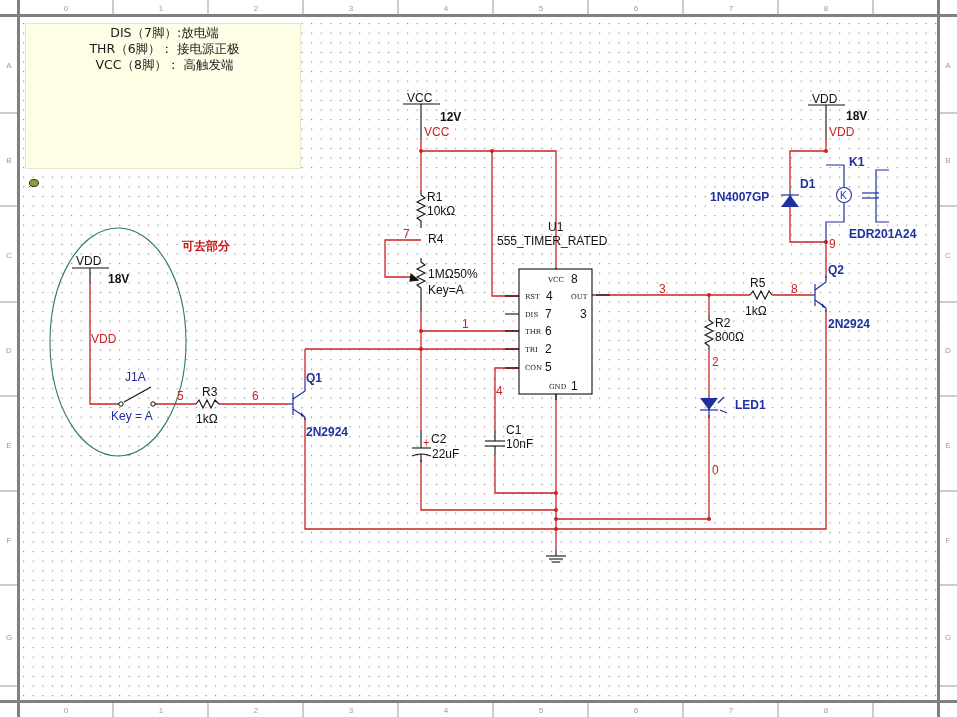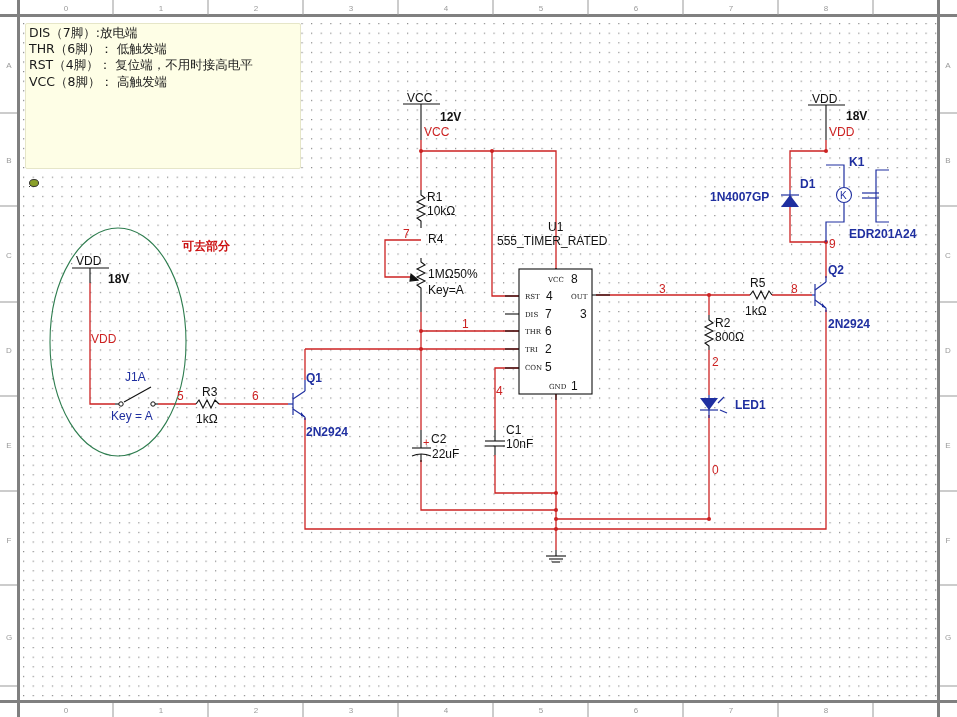"DIS（7脚）:放电端" .note { text-align: none -> center }
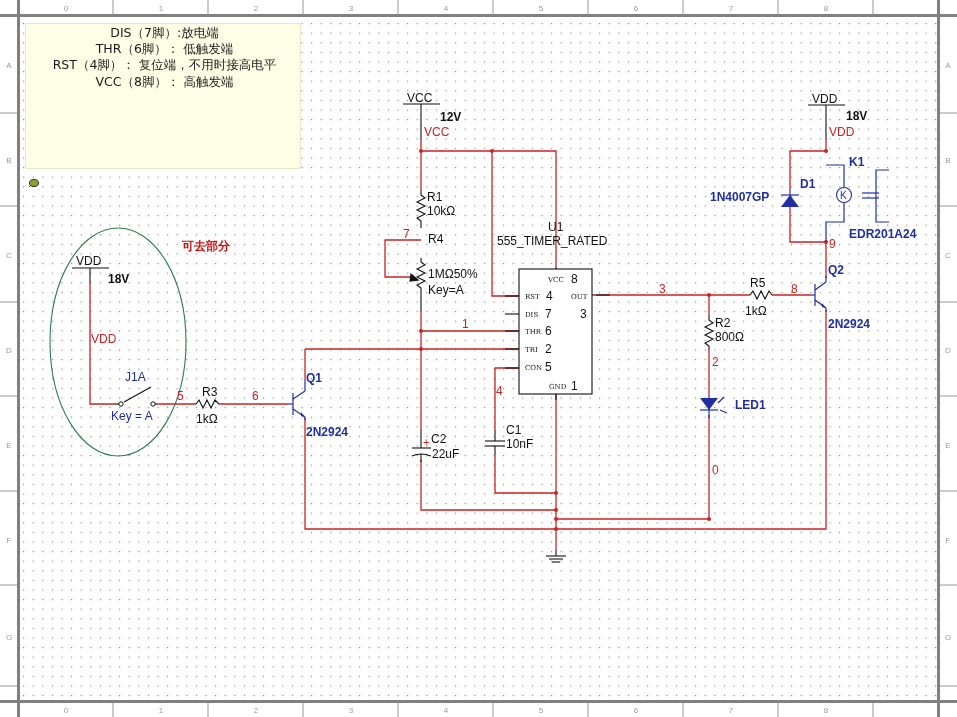"THR（6脚）： 低触发端" div { text: 低触发端 -> 接电源正极 }
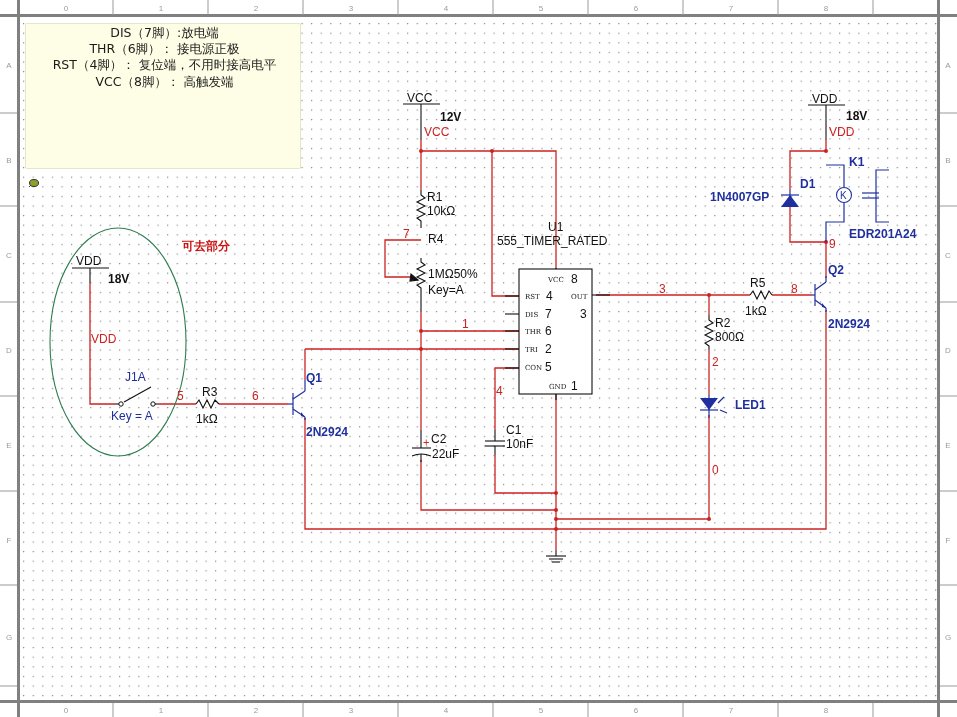"RST（4脚）： 复位端，不用时接高电平" div { html: <div>RST（4脚）： 复位端，不用时接高电平</div> -> none }
